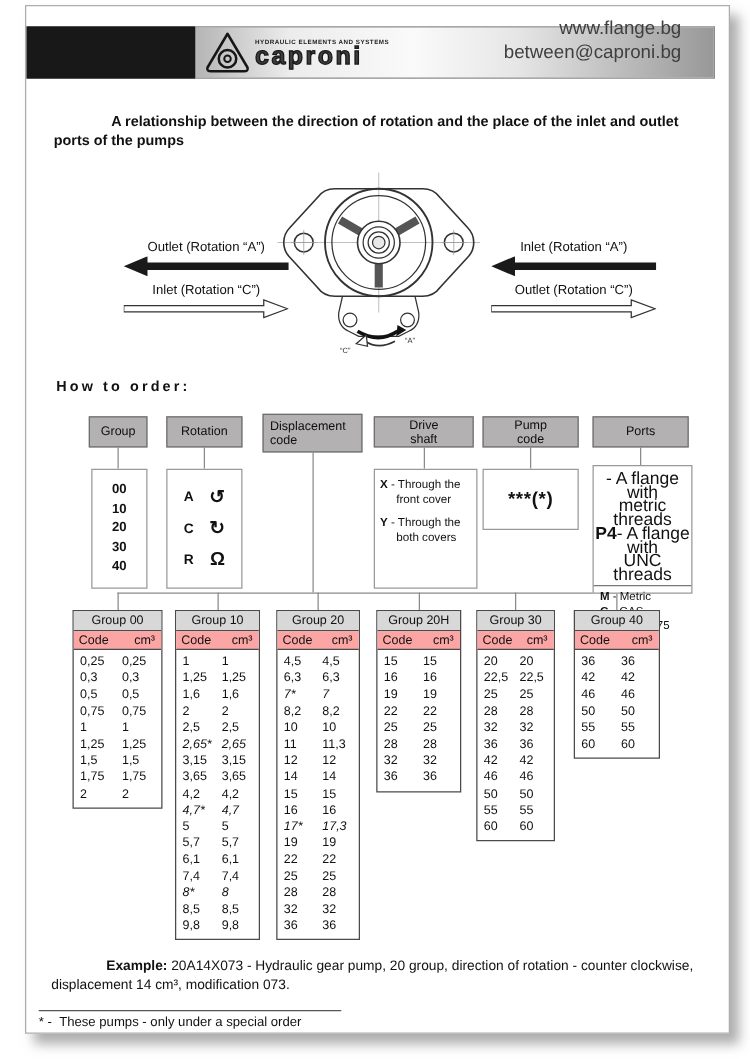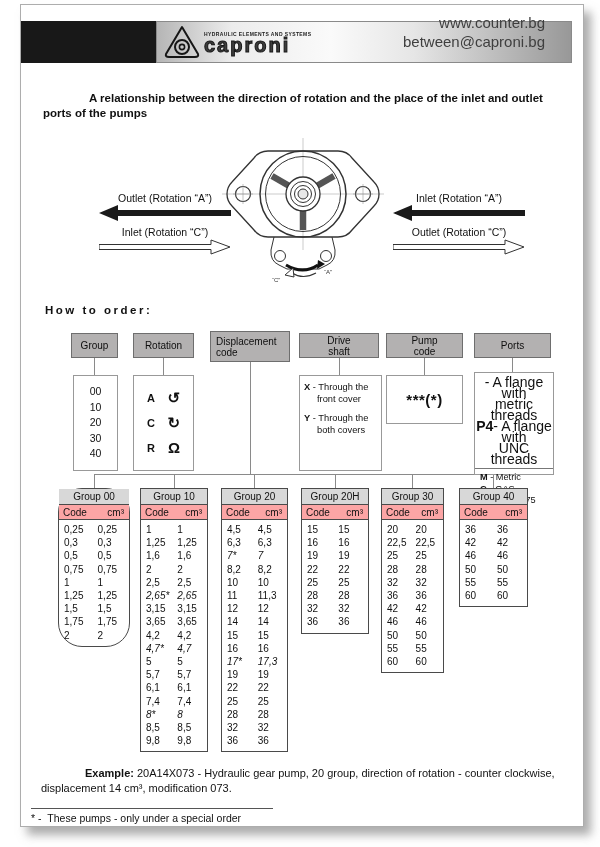"www.counter.bg" div { text: www.counter.bg -> www.flange.bg }
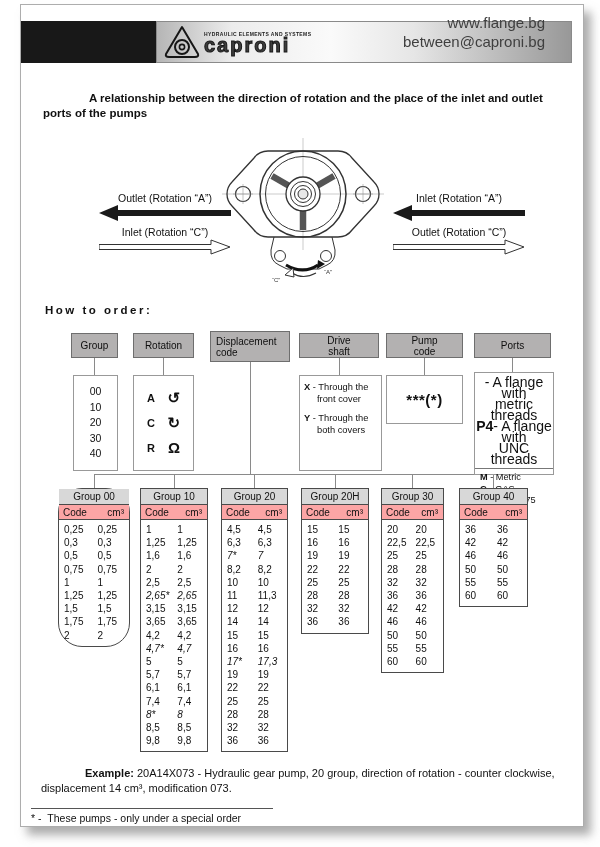"00" .grp-c { font-weight: normal -> bold }
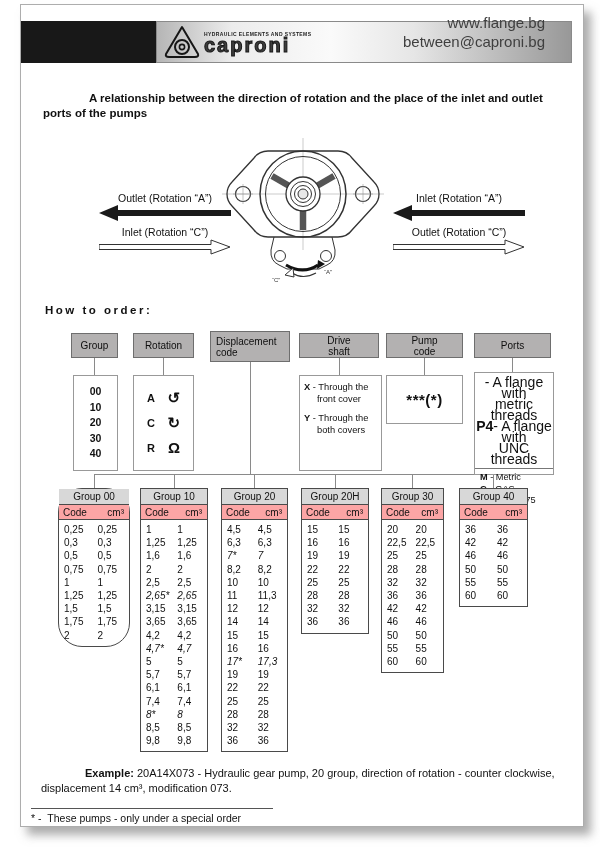"Group 00" div.gtable { border-radius: 24px -> none }
